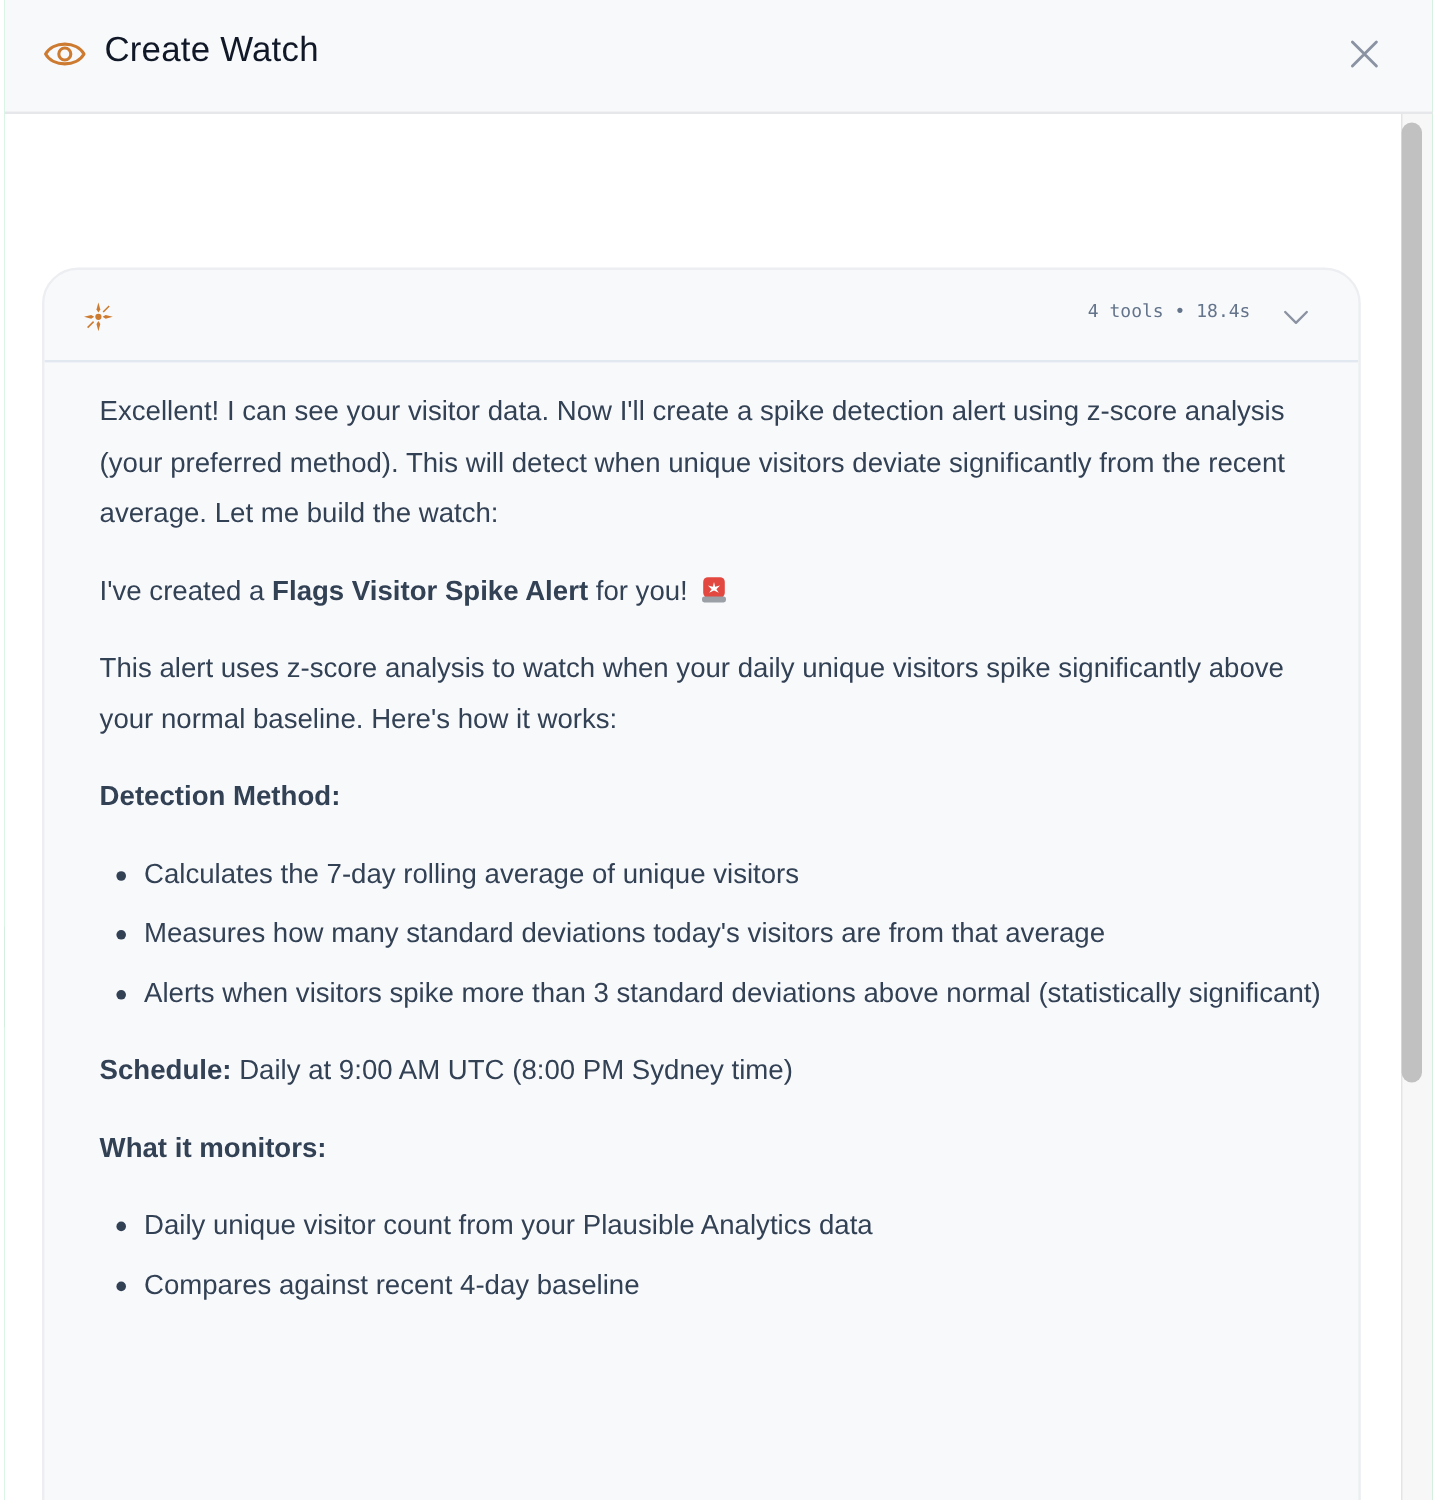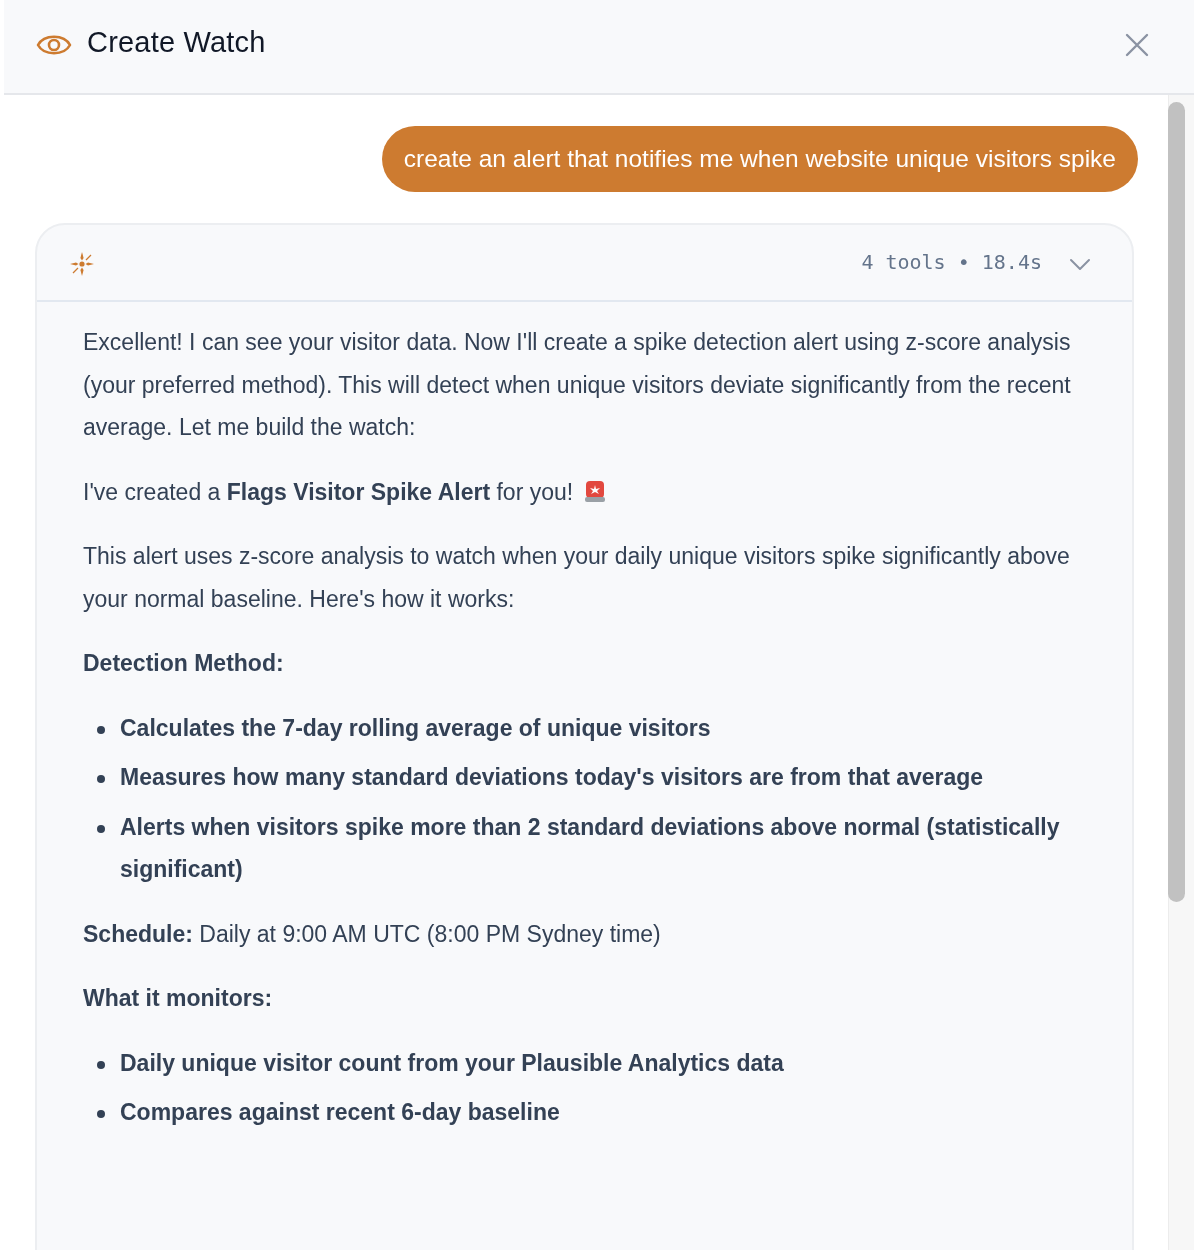"create an alert that notifies" div.user-bubble { html: <div>create an alert that notifies me when website unique visitors spike</div> -> none }
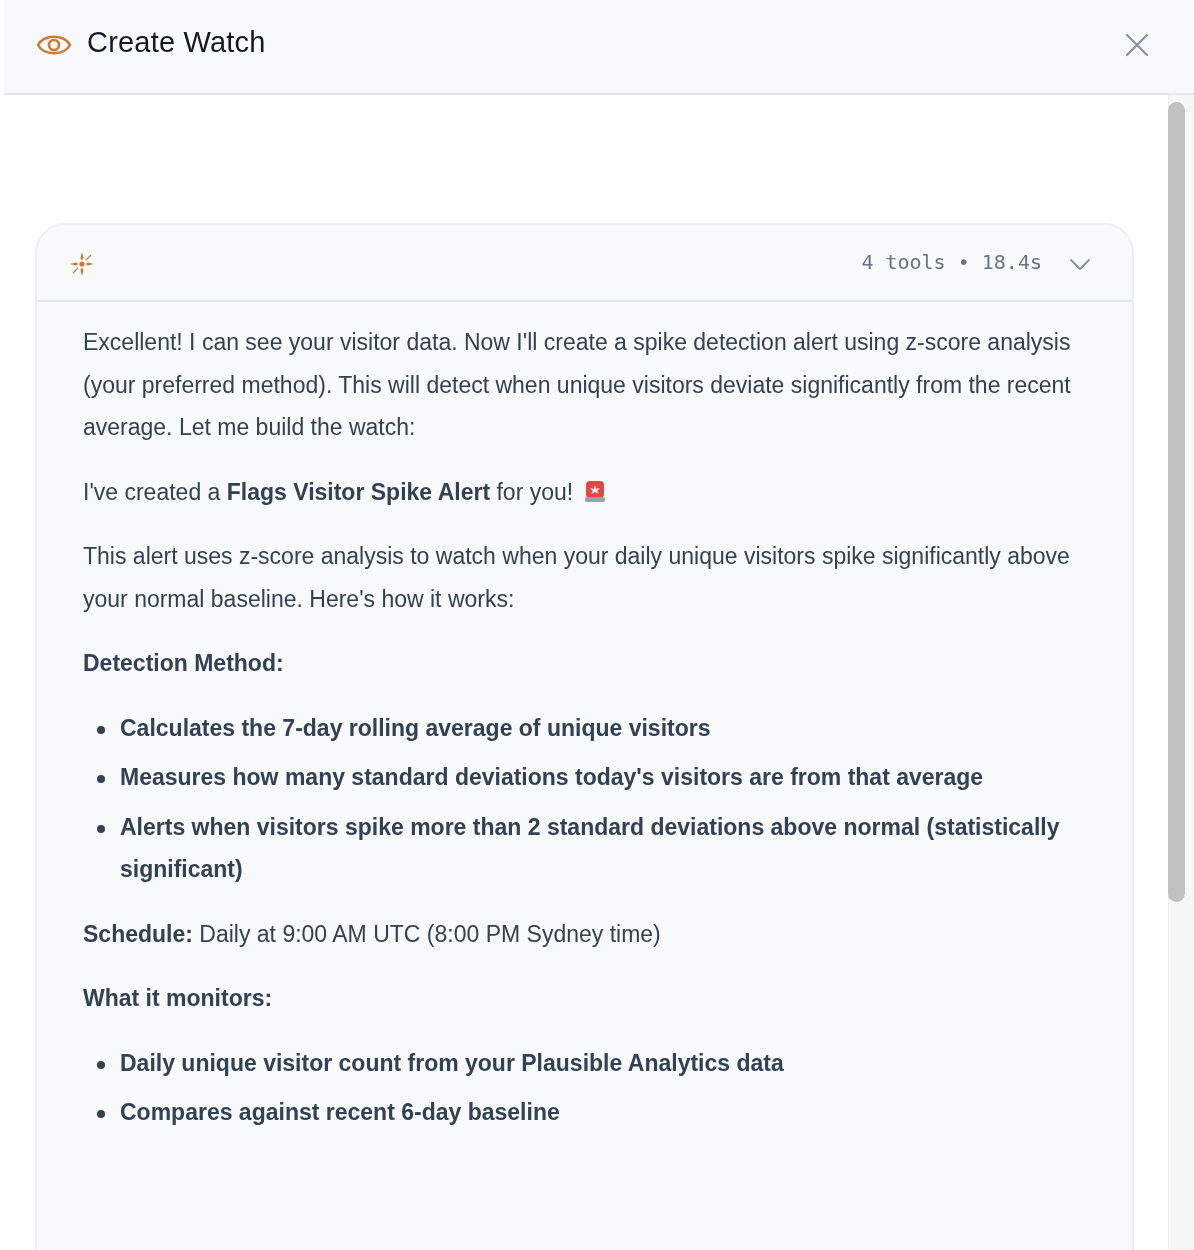"4 tools • 18.4s" .meta { font-size: 20px -> 15px }
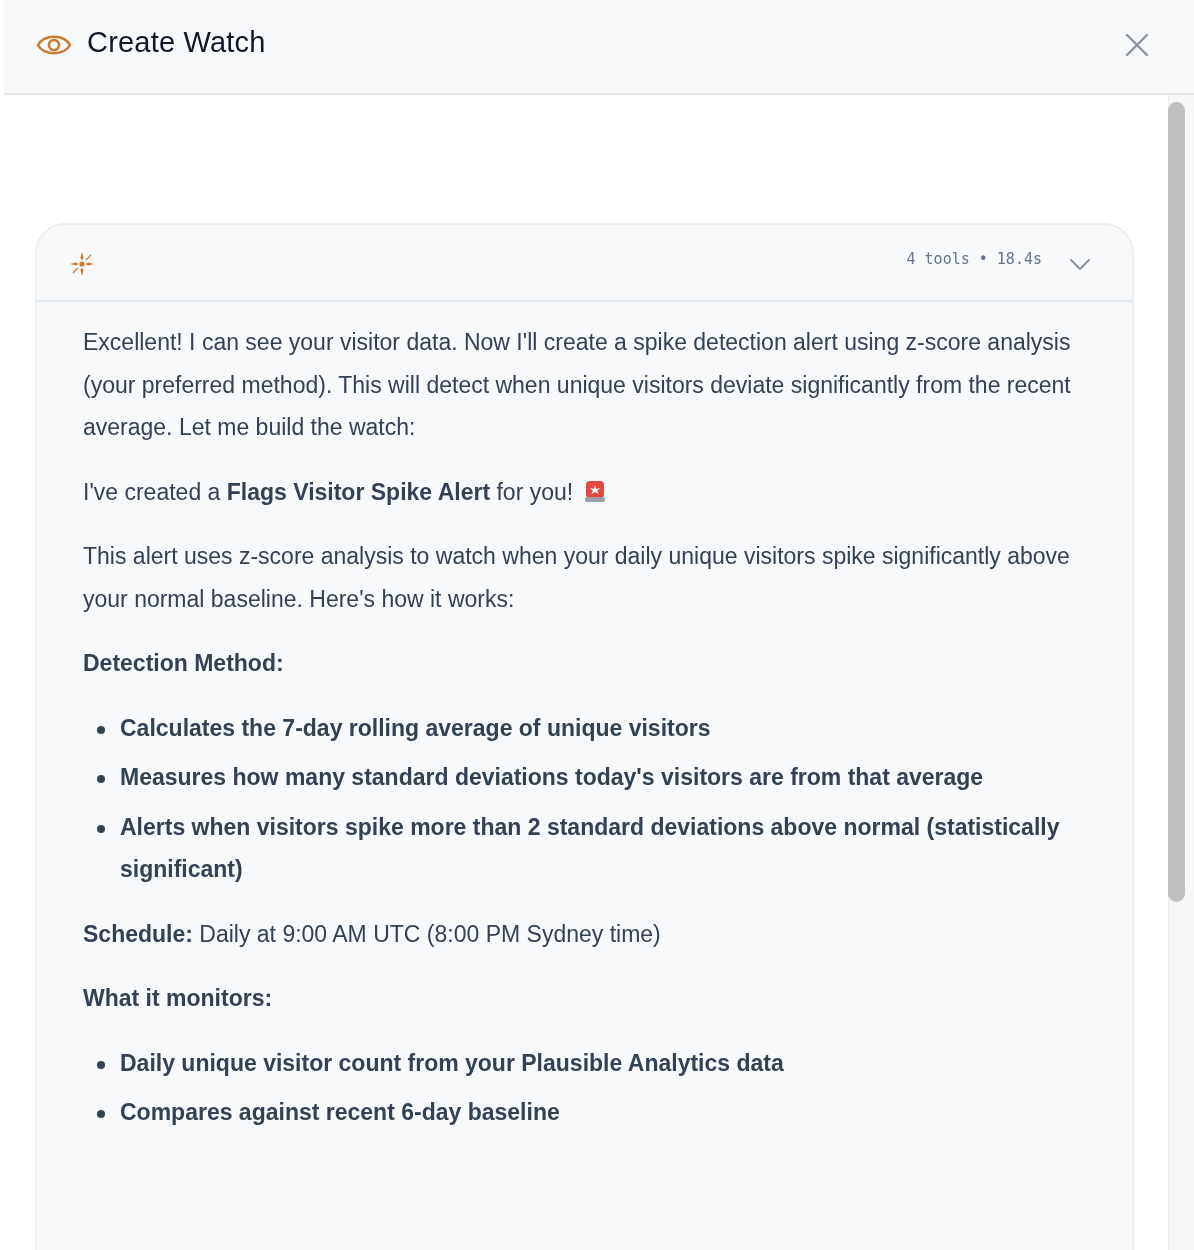"Calculates the 7-day rolling average" .card-body li { font-weight: bold -> none }
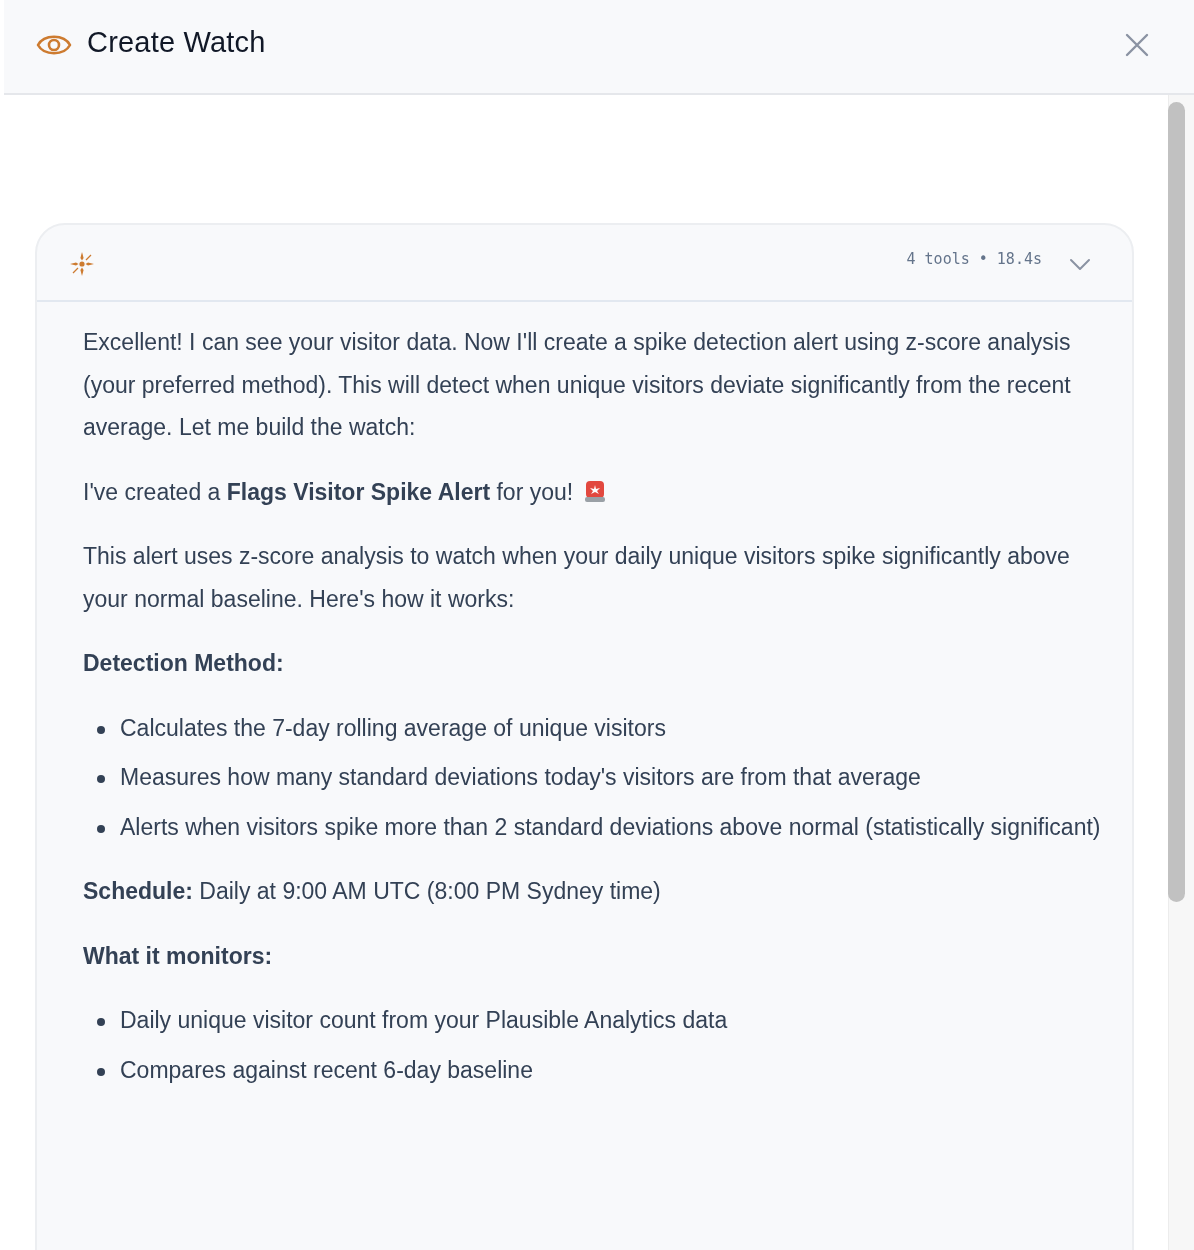"Alerts when visitors spike more" li { text: 2 -> 3 }
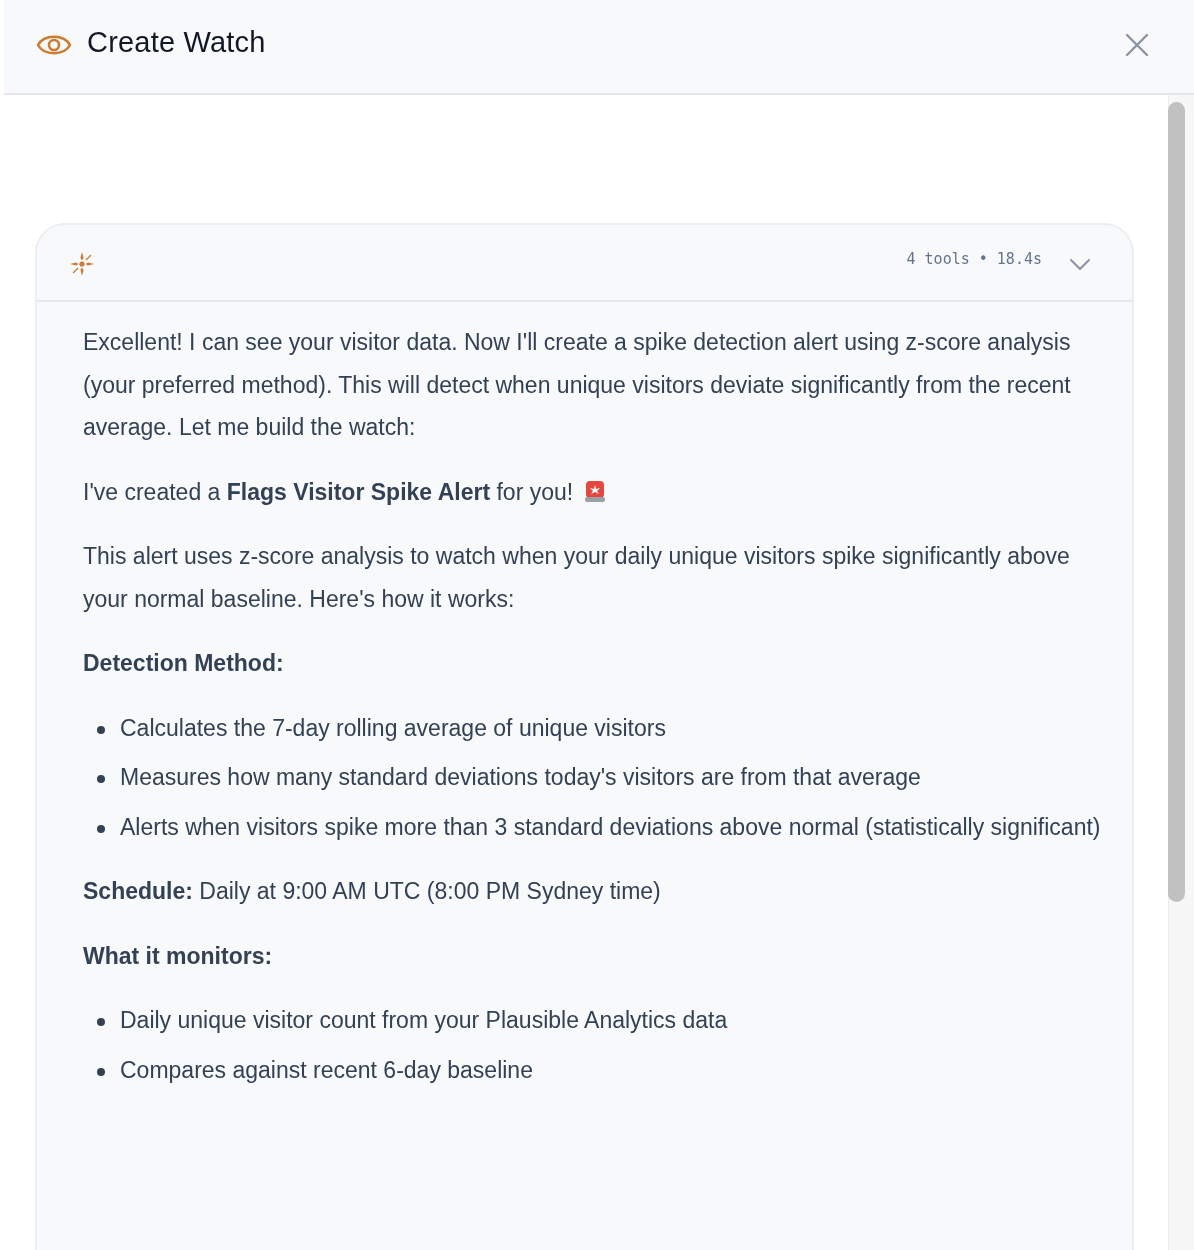"Compares against recent 6-day baseline" li { text: 6-day -> 4-day }
